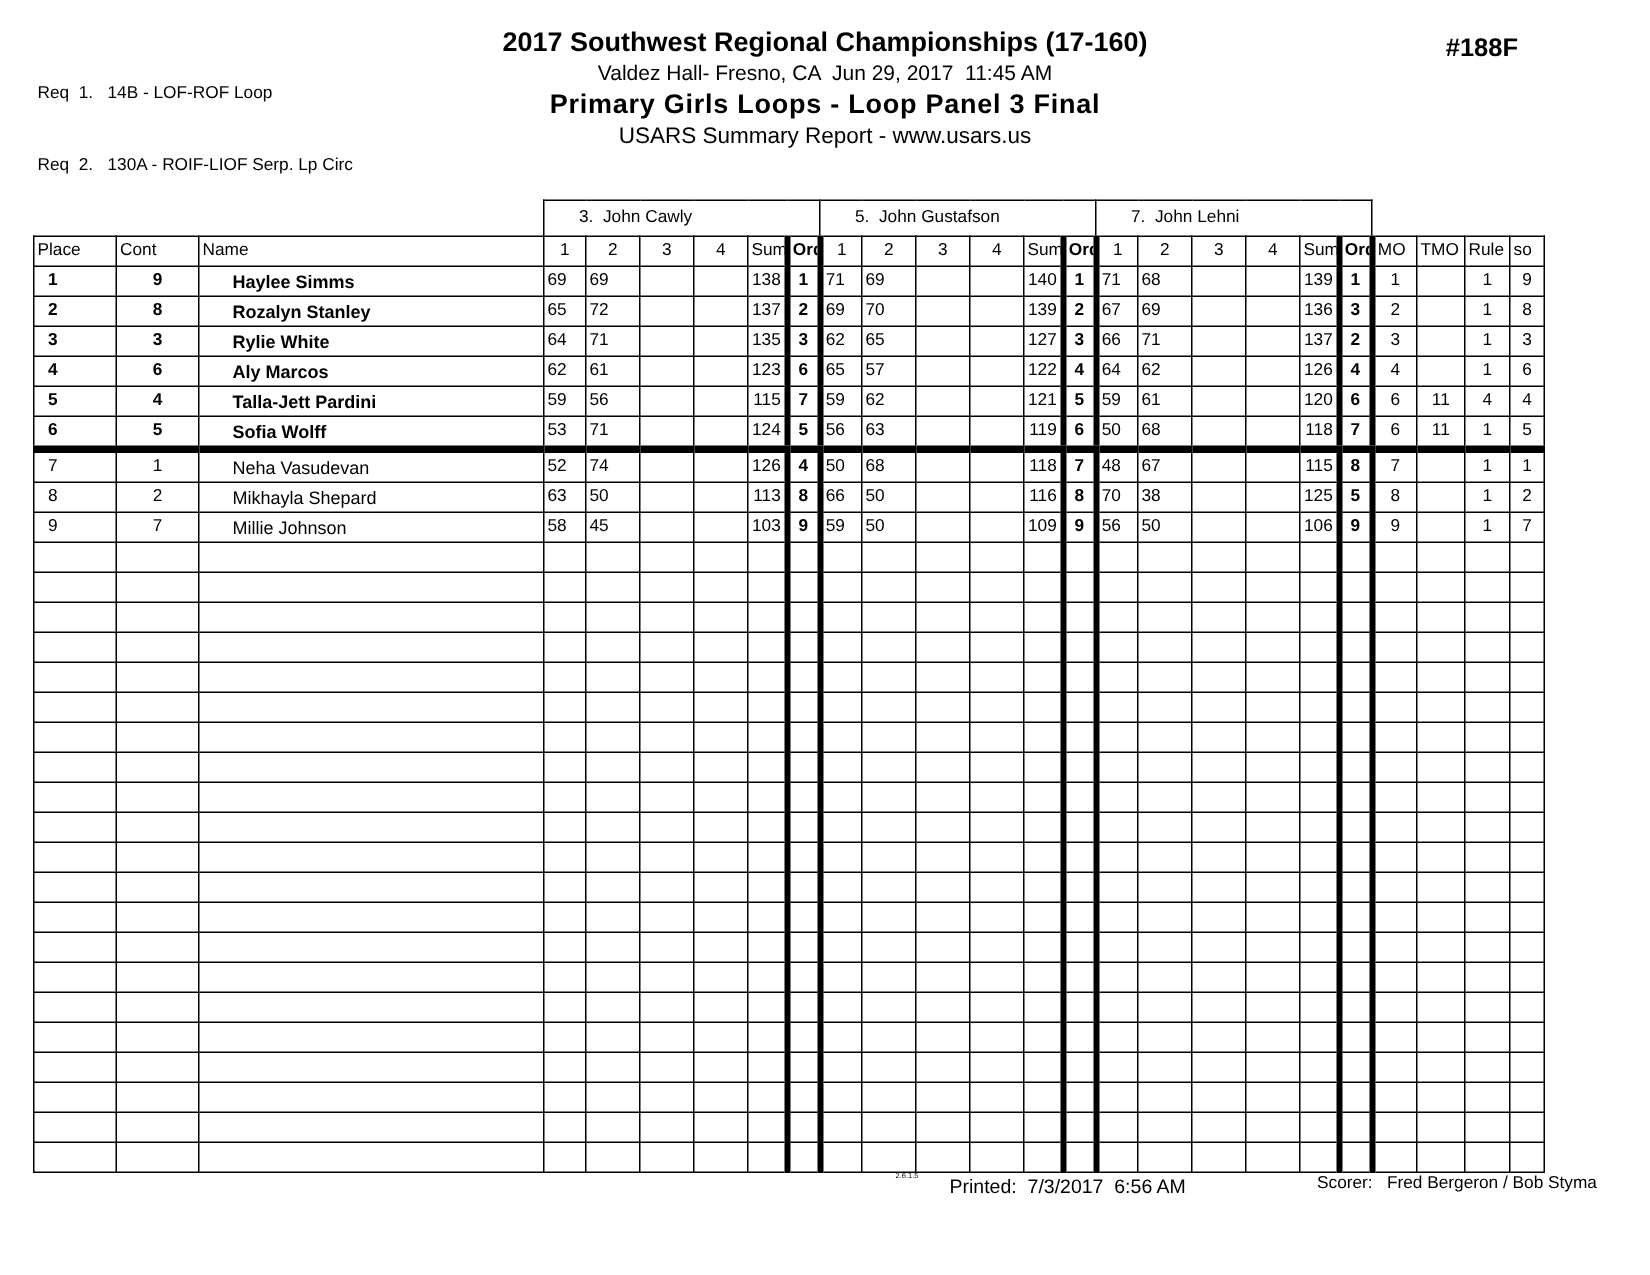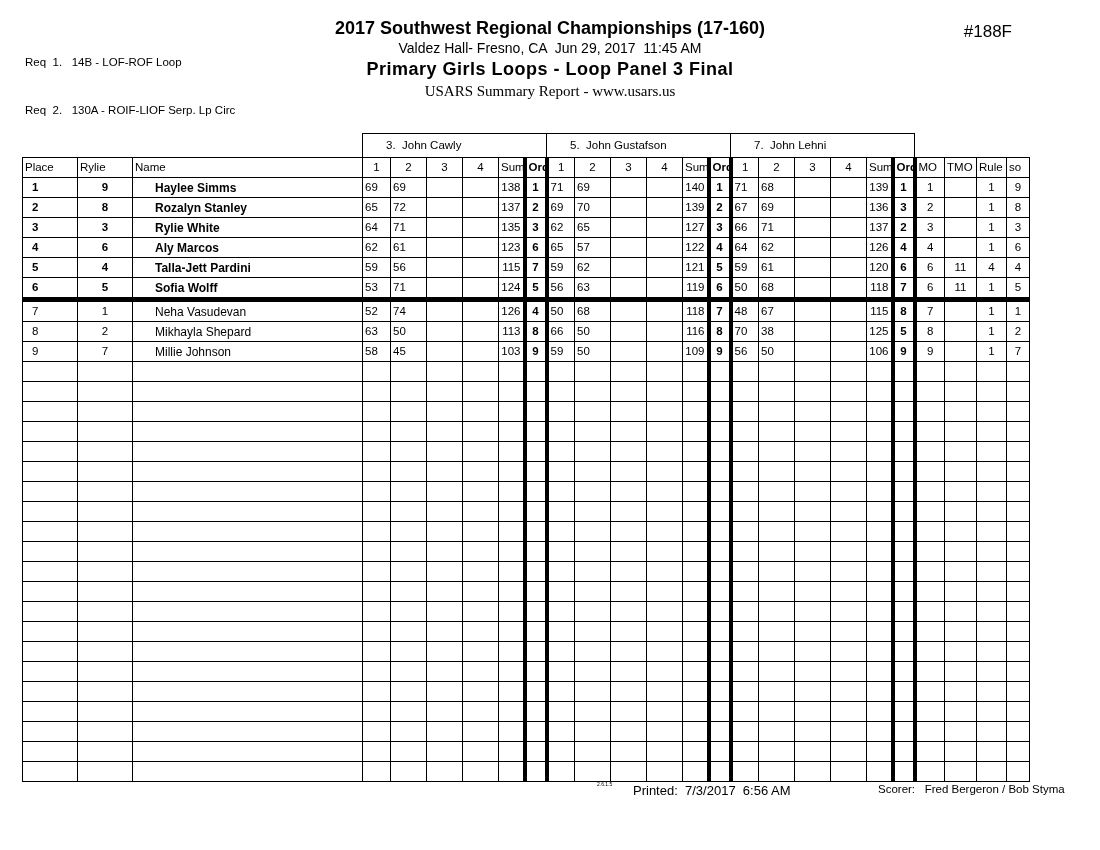"#188F" .event-num { font-weight: normal -> bold }
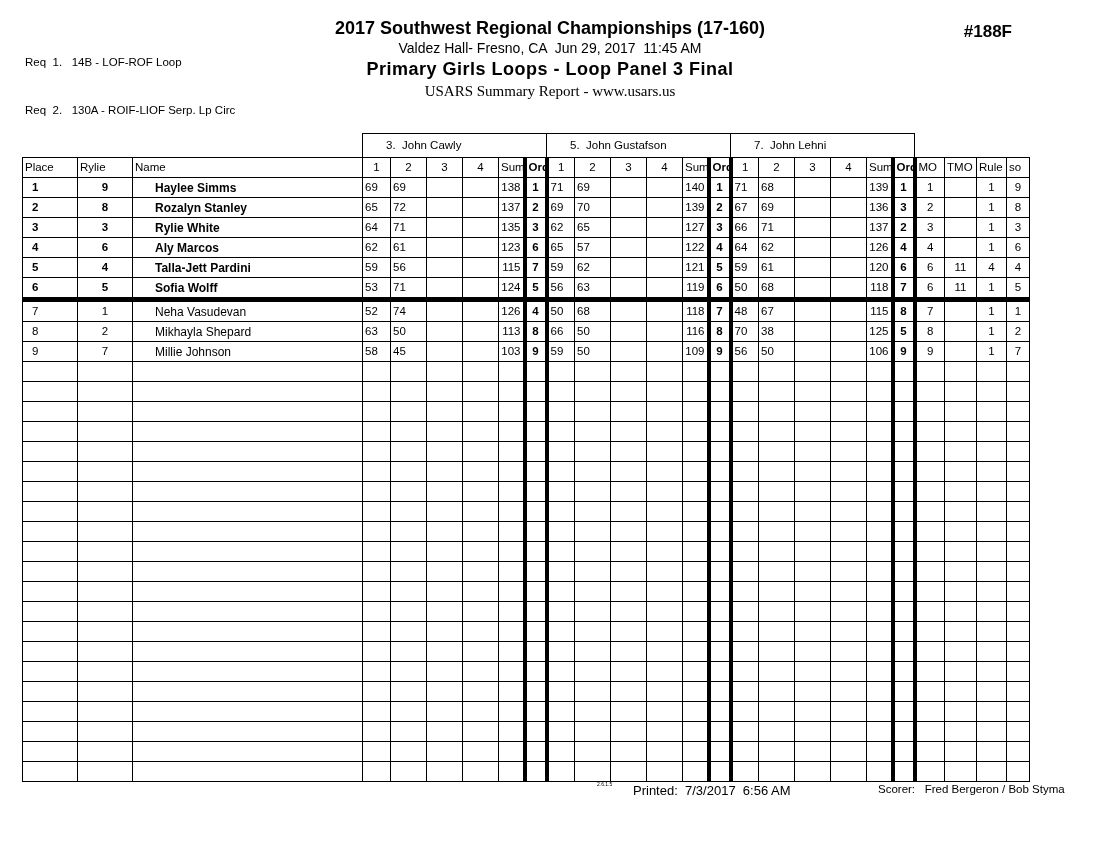"USARS Summary Report - www.usars.us" .title-line4 { font-family: Liberation Serif, serif -> none }
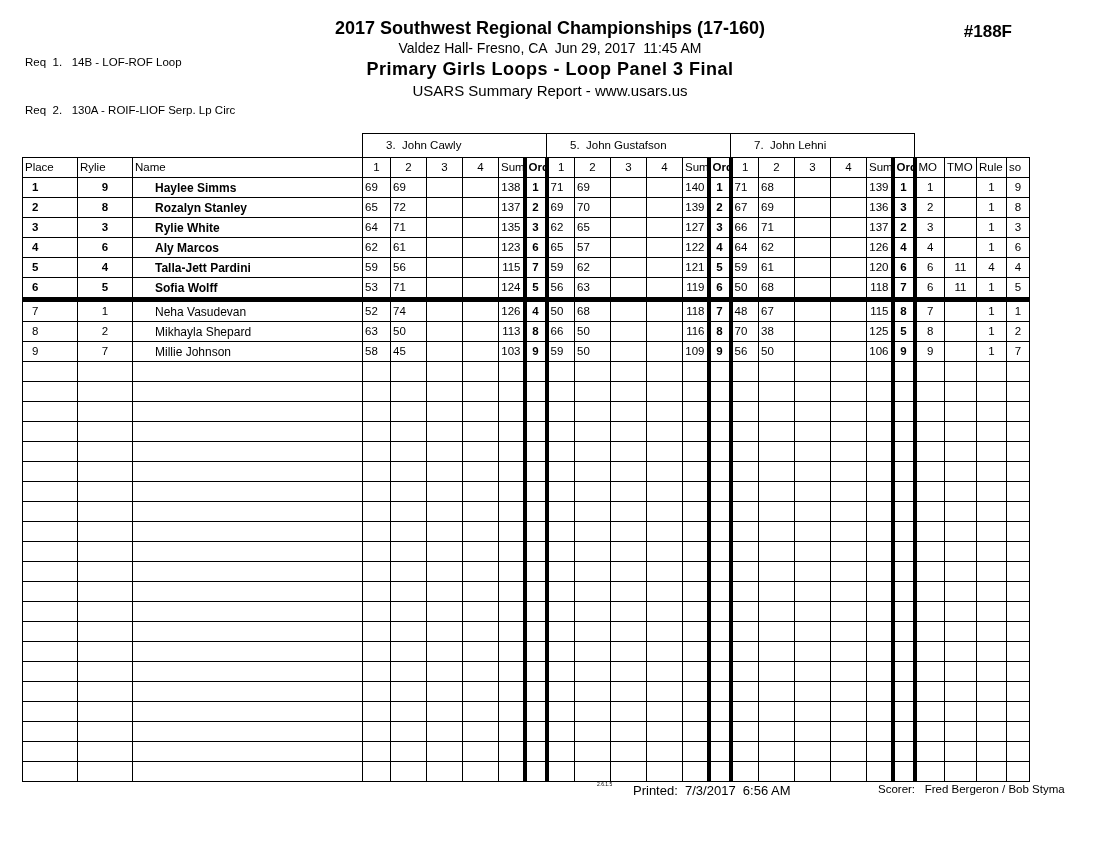"Rylie" th { text: Rylie -> Cont }
